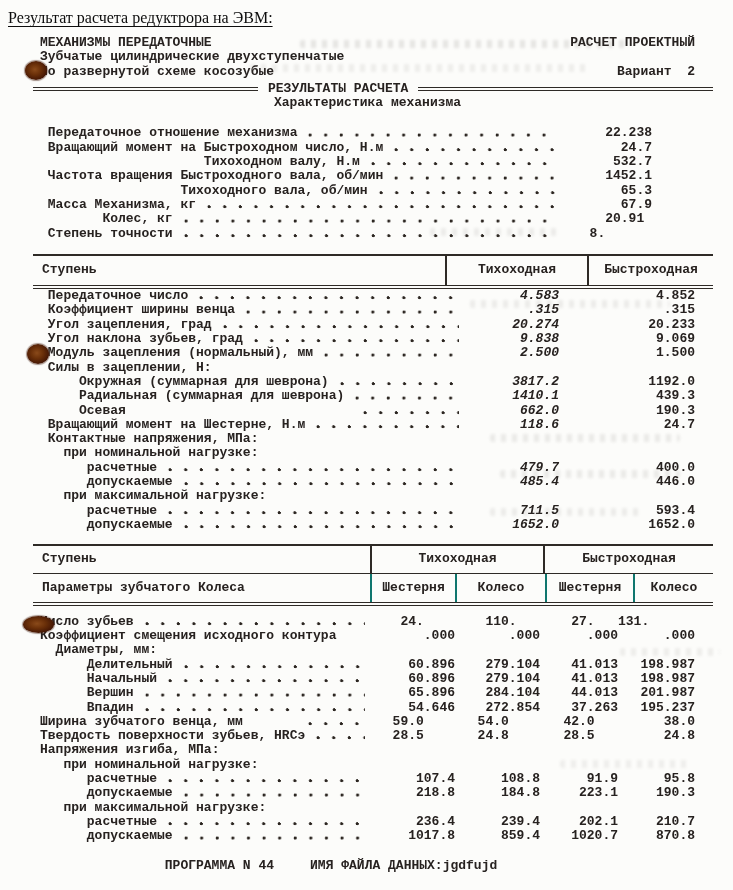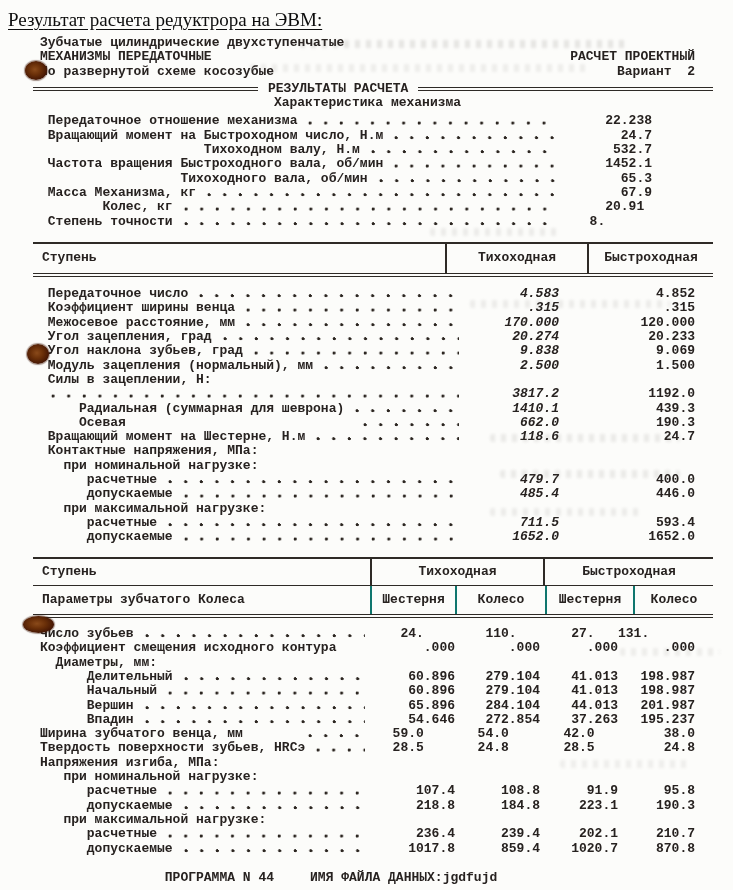"Результат расчета редуктрора на ЭВМ:" .title { font-size: 19px -> 16px }
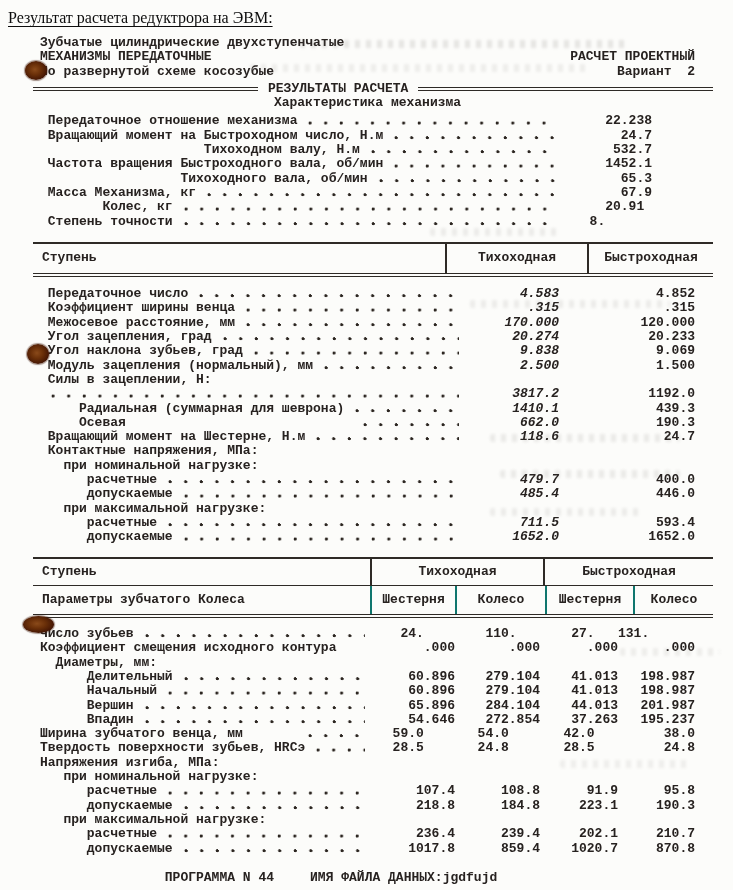"Зубчатые цилиндрические двухступенчатые" div.hrow { order: before "МЕХАНИЗМЫ ПЕРЕДАТОЧНЫЕ" -> after "МЕХАНИЗМЫ ПЕРЕДАТОЧНЫЕ" }
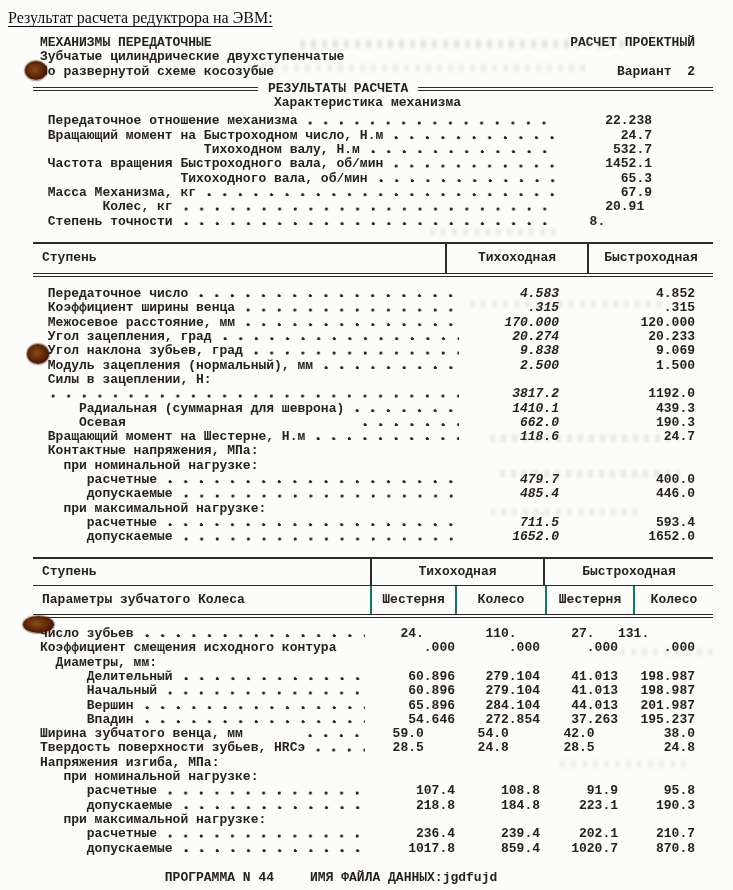"Передаточное отношение механизма" #char-rows { margin-top: 4px -> 16px }
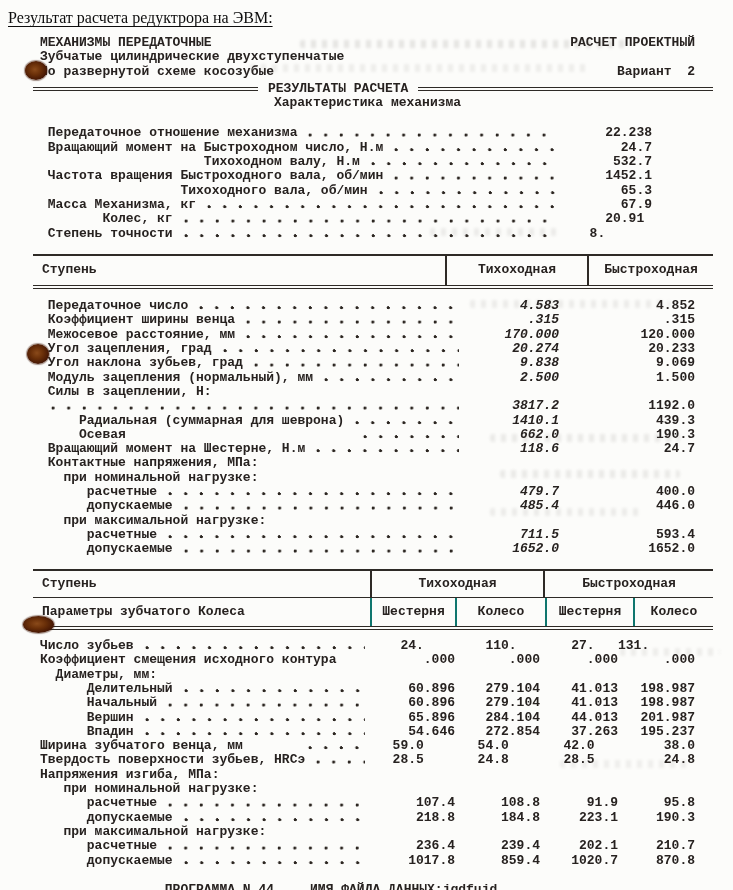"Передаточное число" #stage-rows { margin-top: 10px -> none }
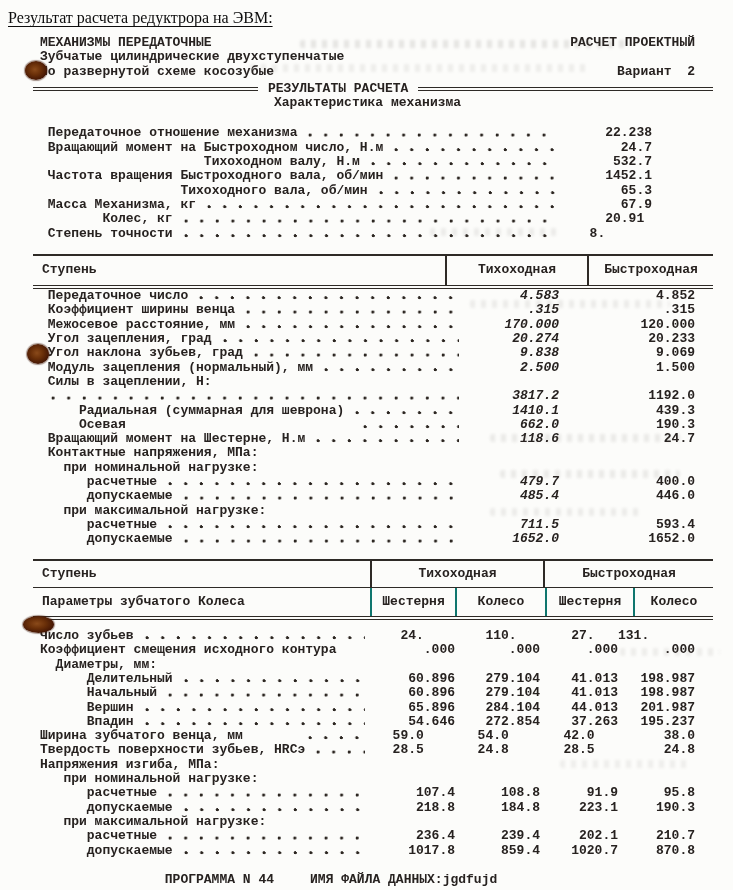"Межосевое расстояние, мм" div.prow { html: <div> <span> Межосевое расстояние, мм</span> <span></span> <span>170.000</span> <span>120.000</span> </div> -> none }
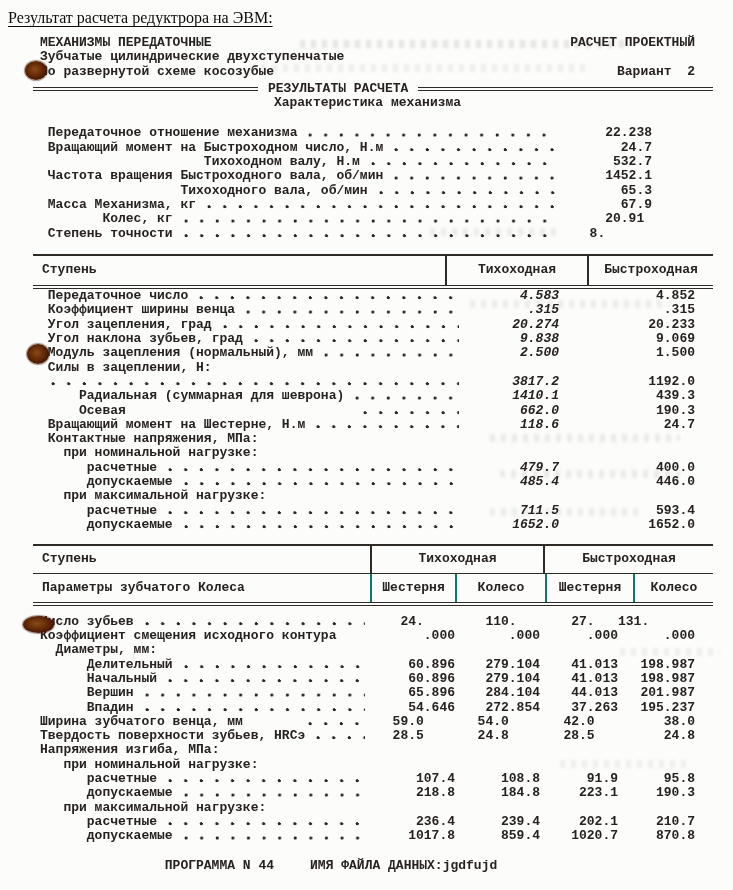"Окружная (суммарная для шеврона)" span.lbl { html: none -> <span> Окружная (суммарная для шеврона)</span> }
